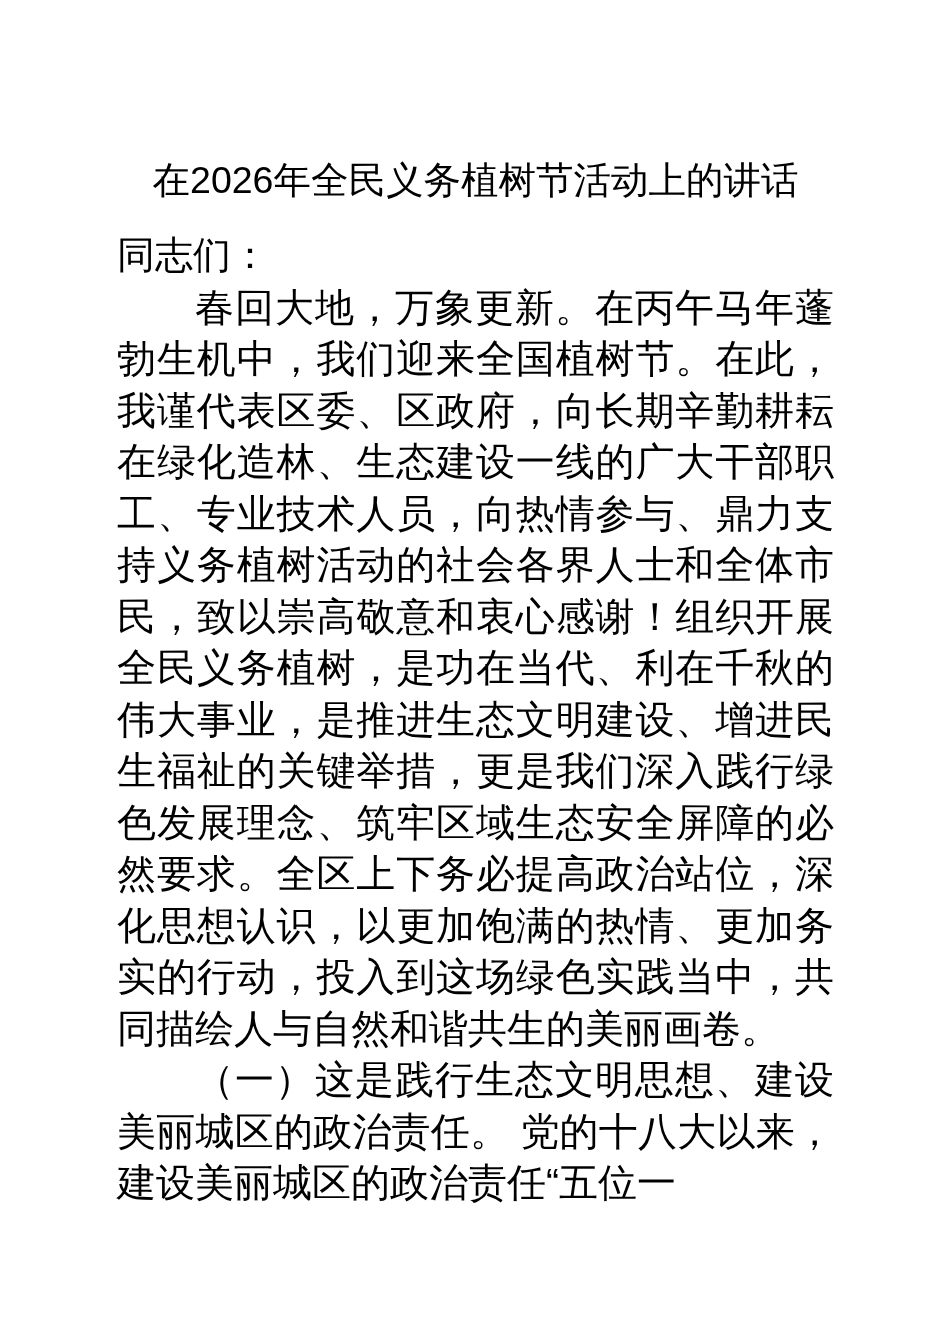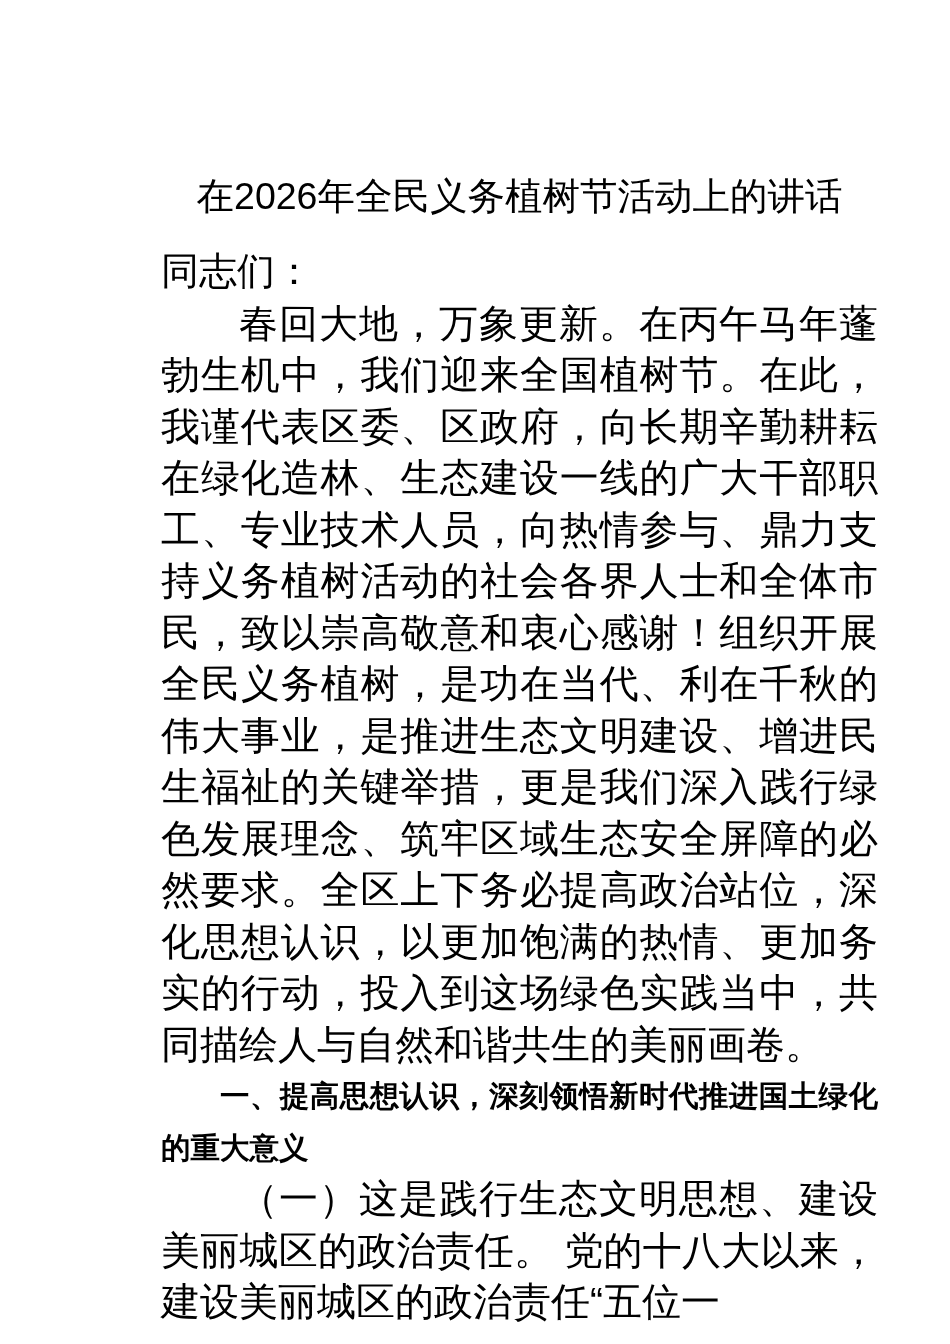"在2026年全民义务植树节活动上的讲话" .content { margin-left: 44px -> none; top: 168px -> 152px }
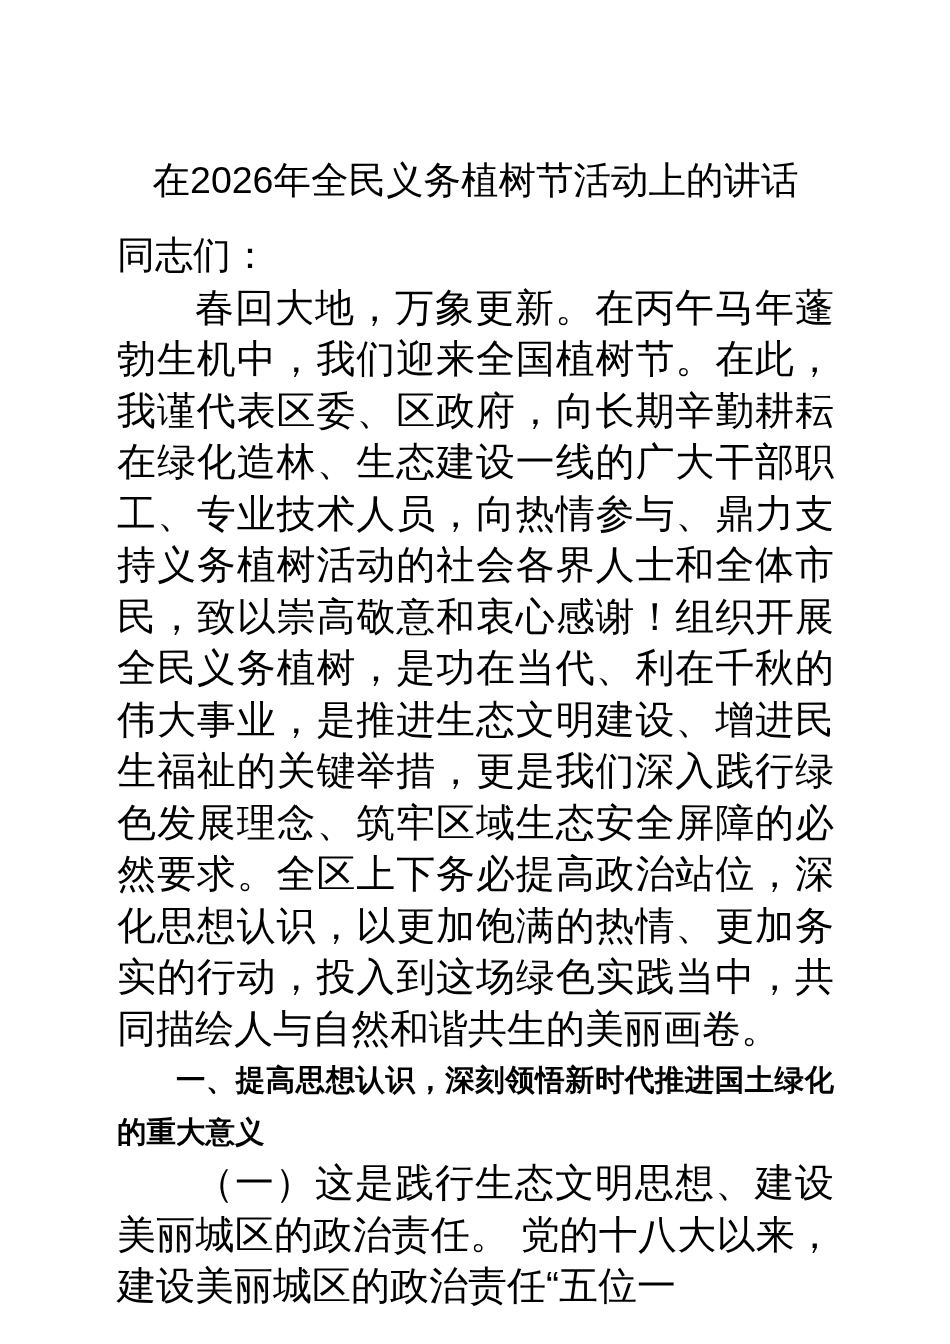"一、提高思想认识，深刻领悟新时代推进国土绿化的重大意义" p.section-heading { html: <p>一、提高思想认识，深刻领悟新时代推进国土绿化的重大意义</p> -> none }
